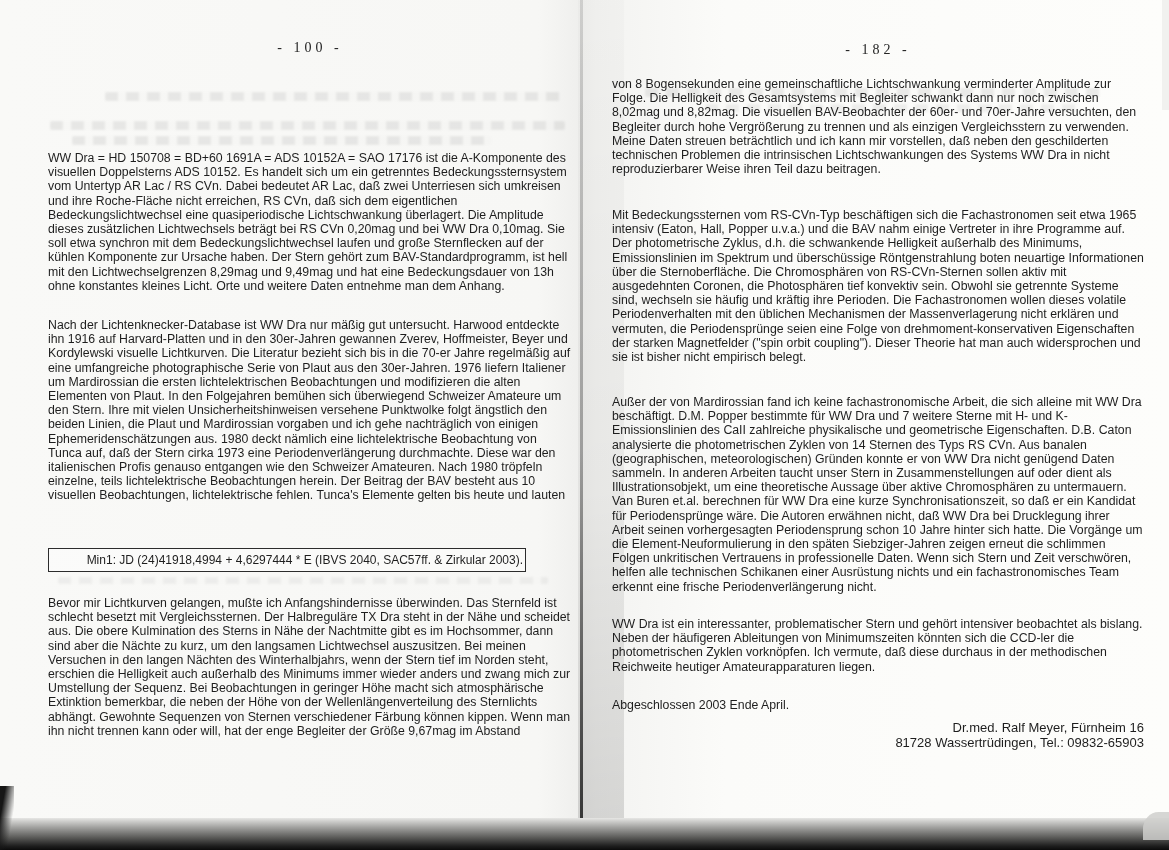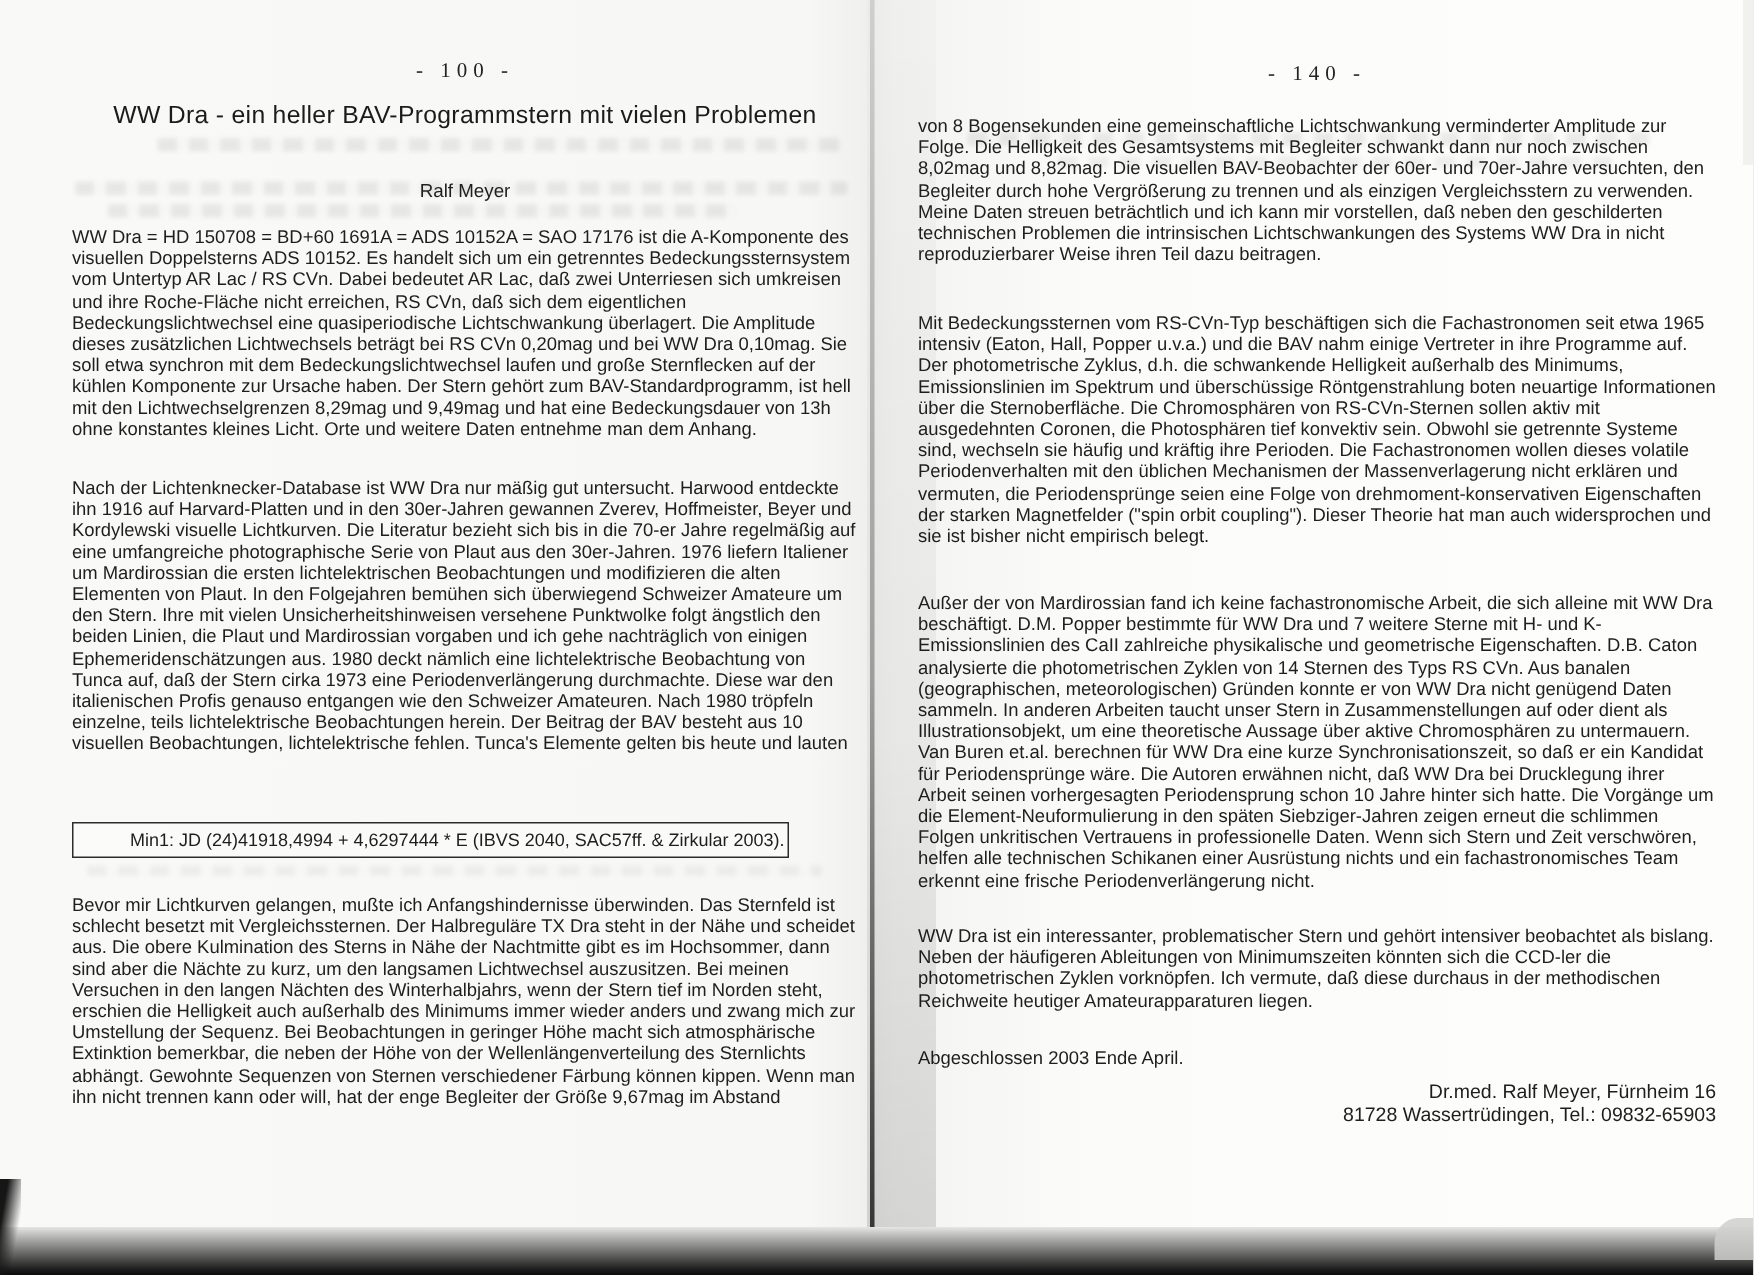"- 140 -" div.block { text: 140 -> 182 }
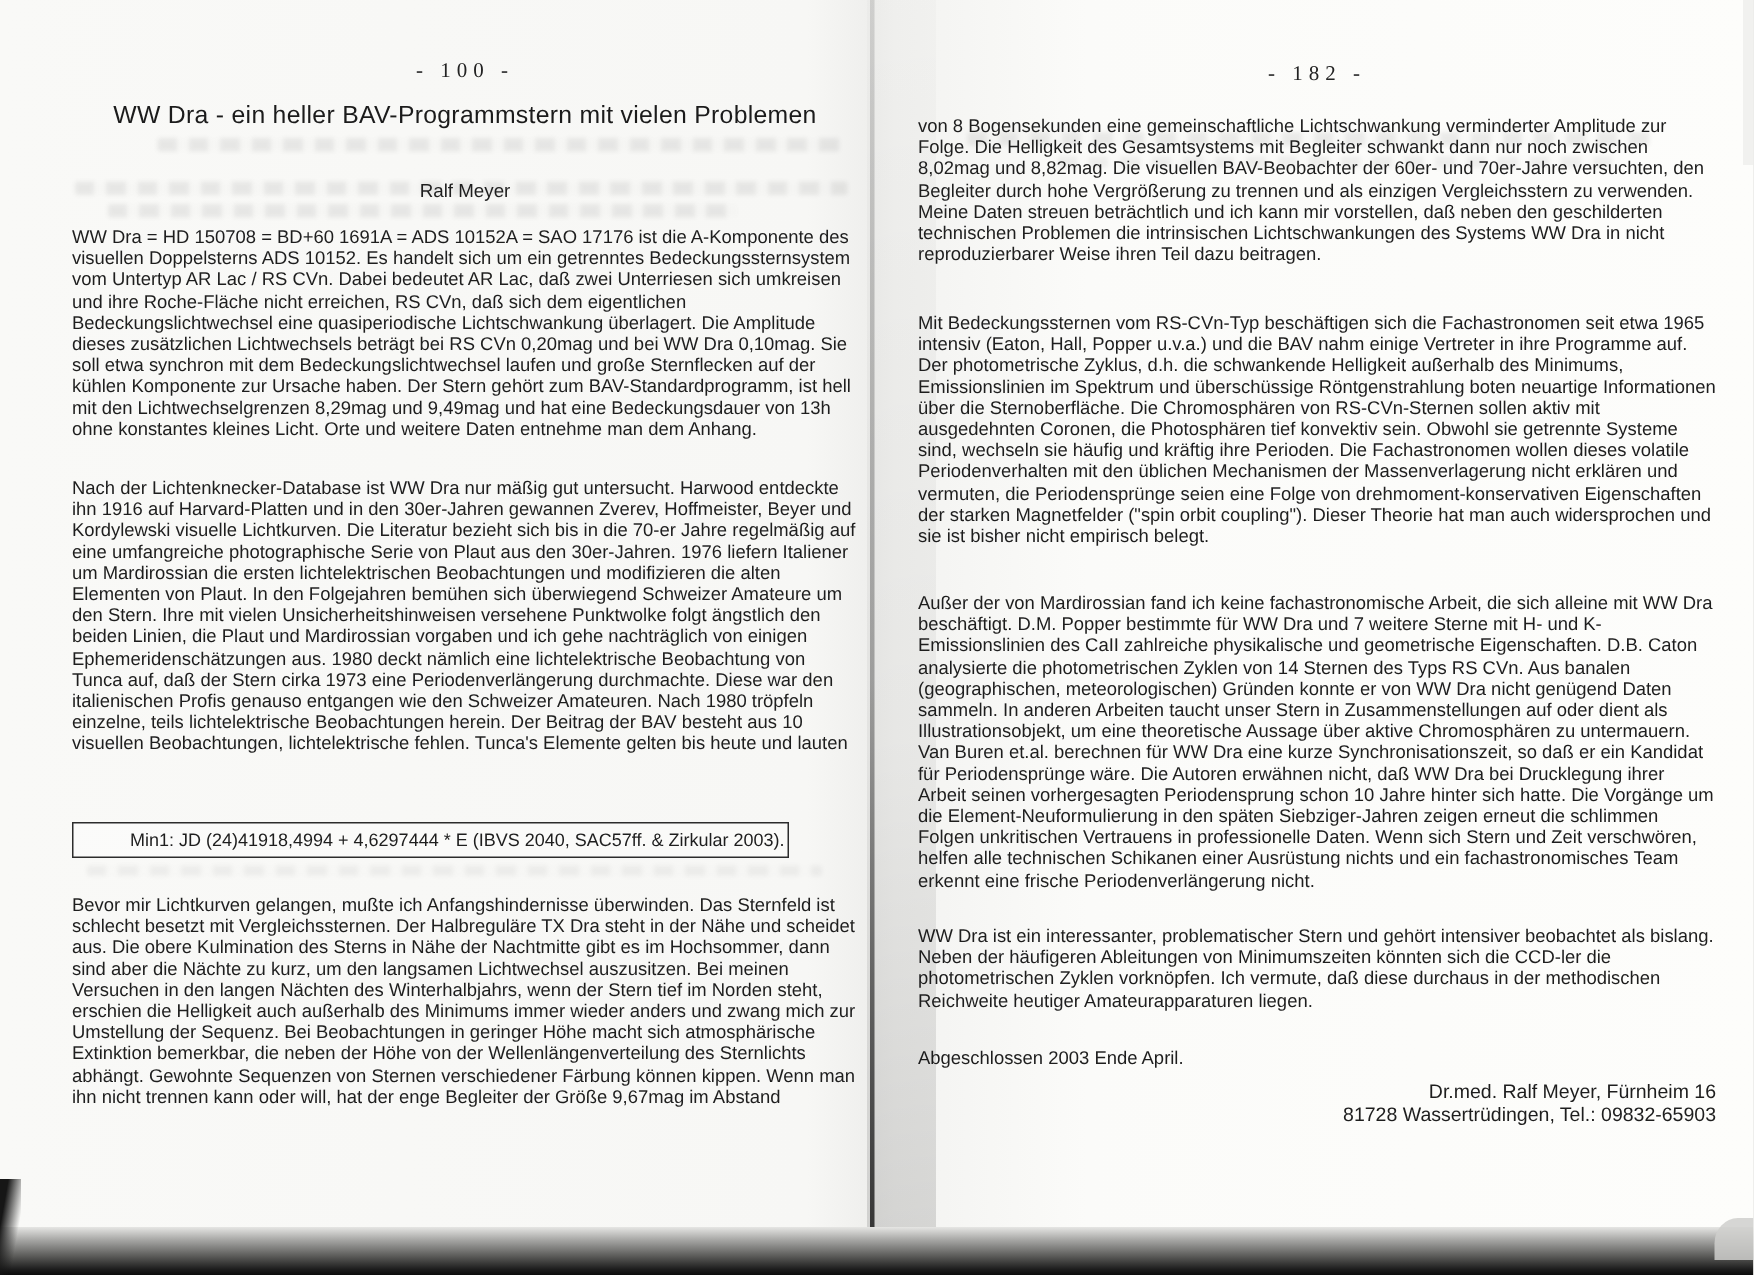"WW Dra - ein heller" h1.block { html: <h1>WW Dra - ein heller BAV-Programmstern mit vielen Problemen</h1> -> none }
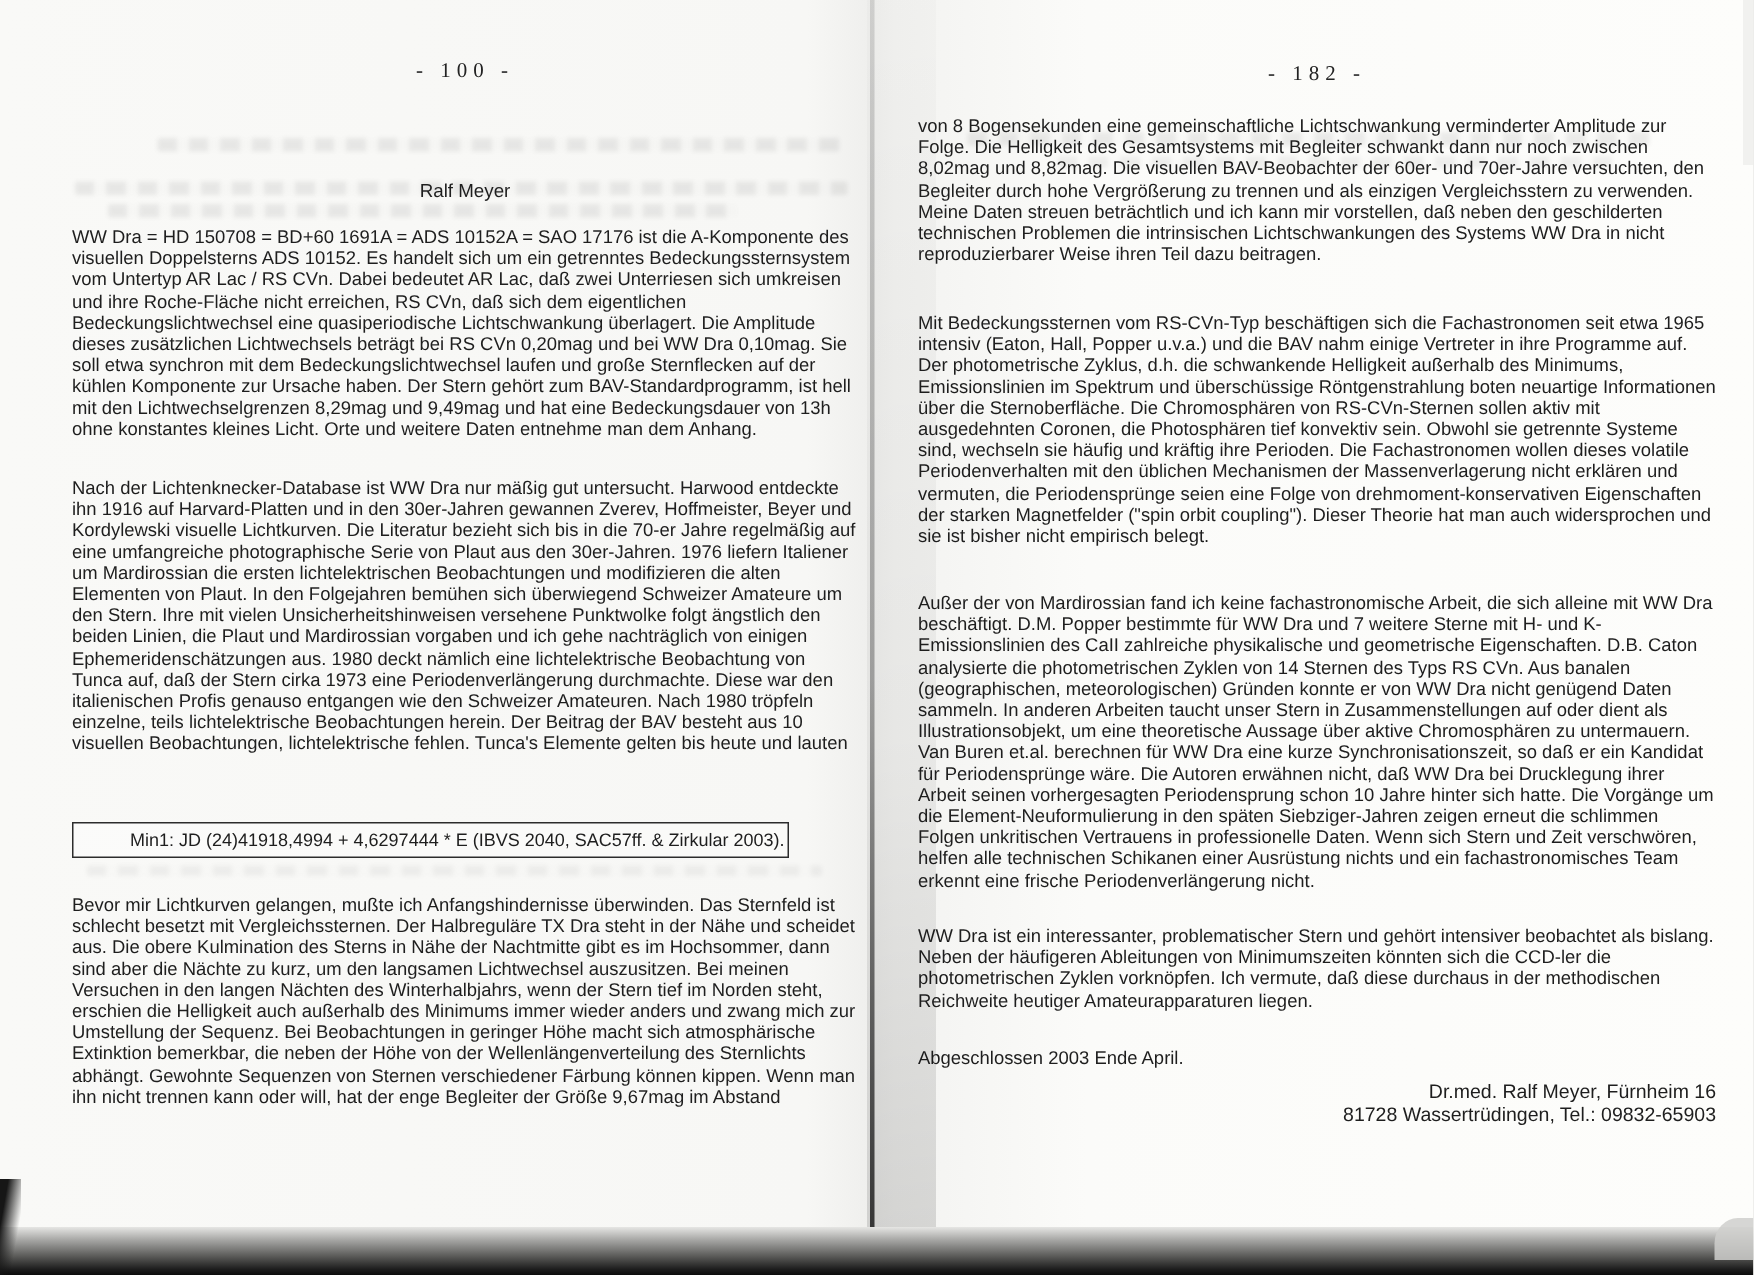"Ralf Meyer" div.block { html: <div>Ralf Meyer</div> -> none }
